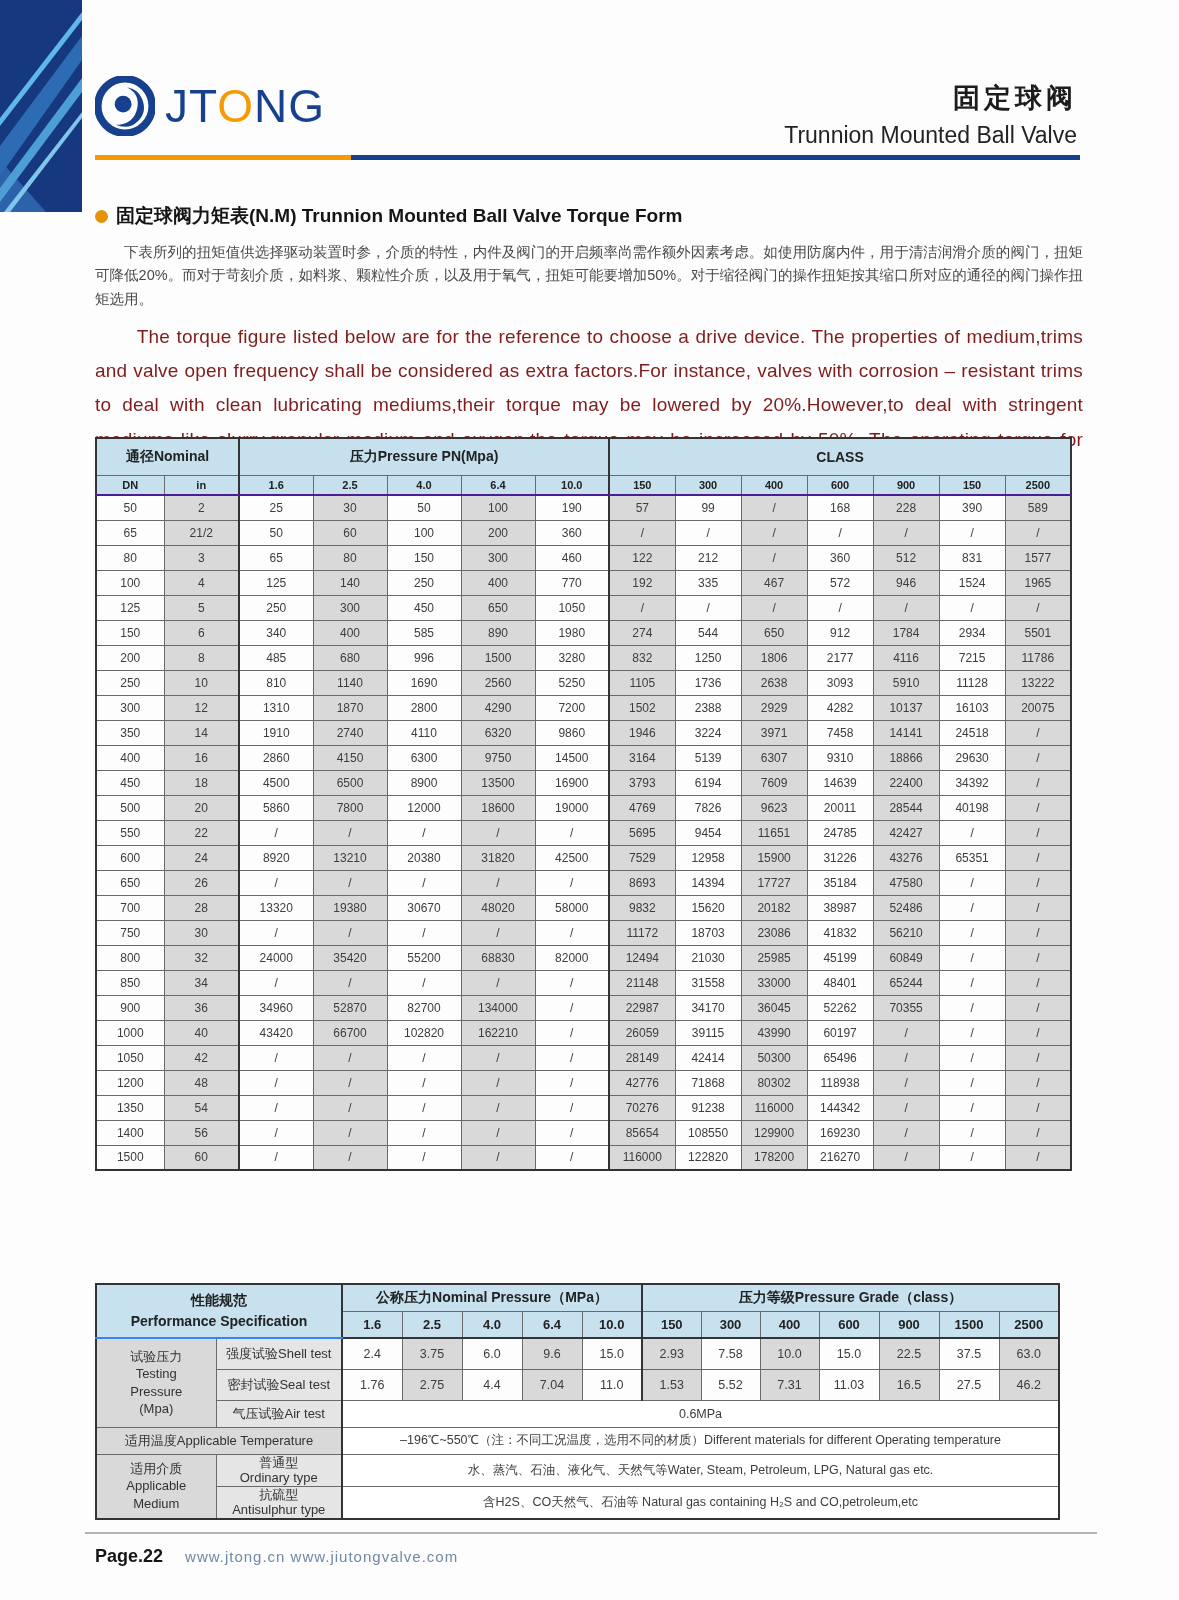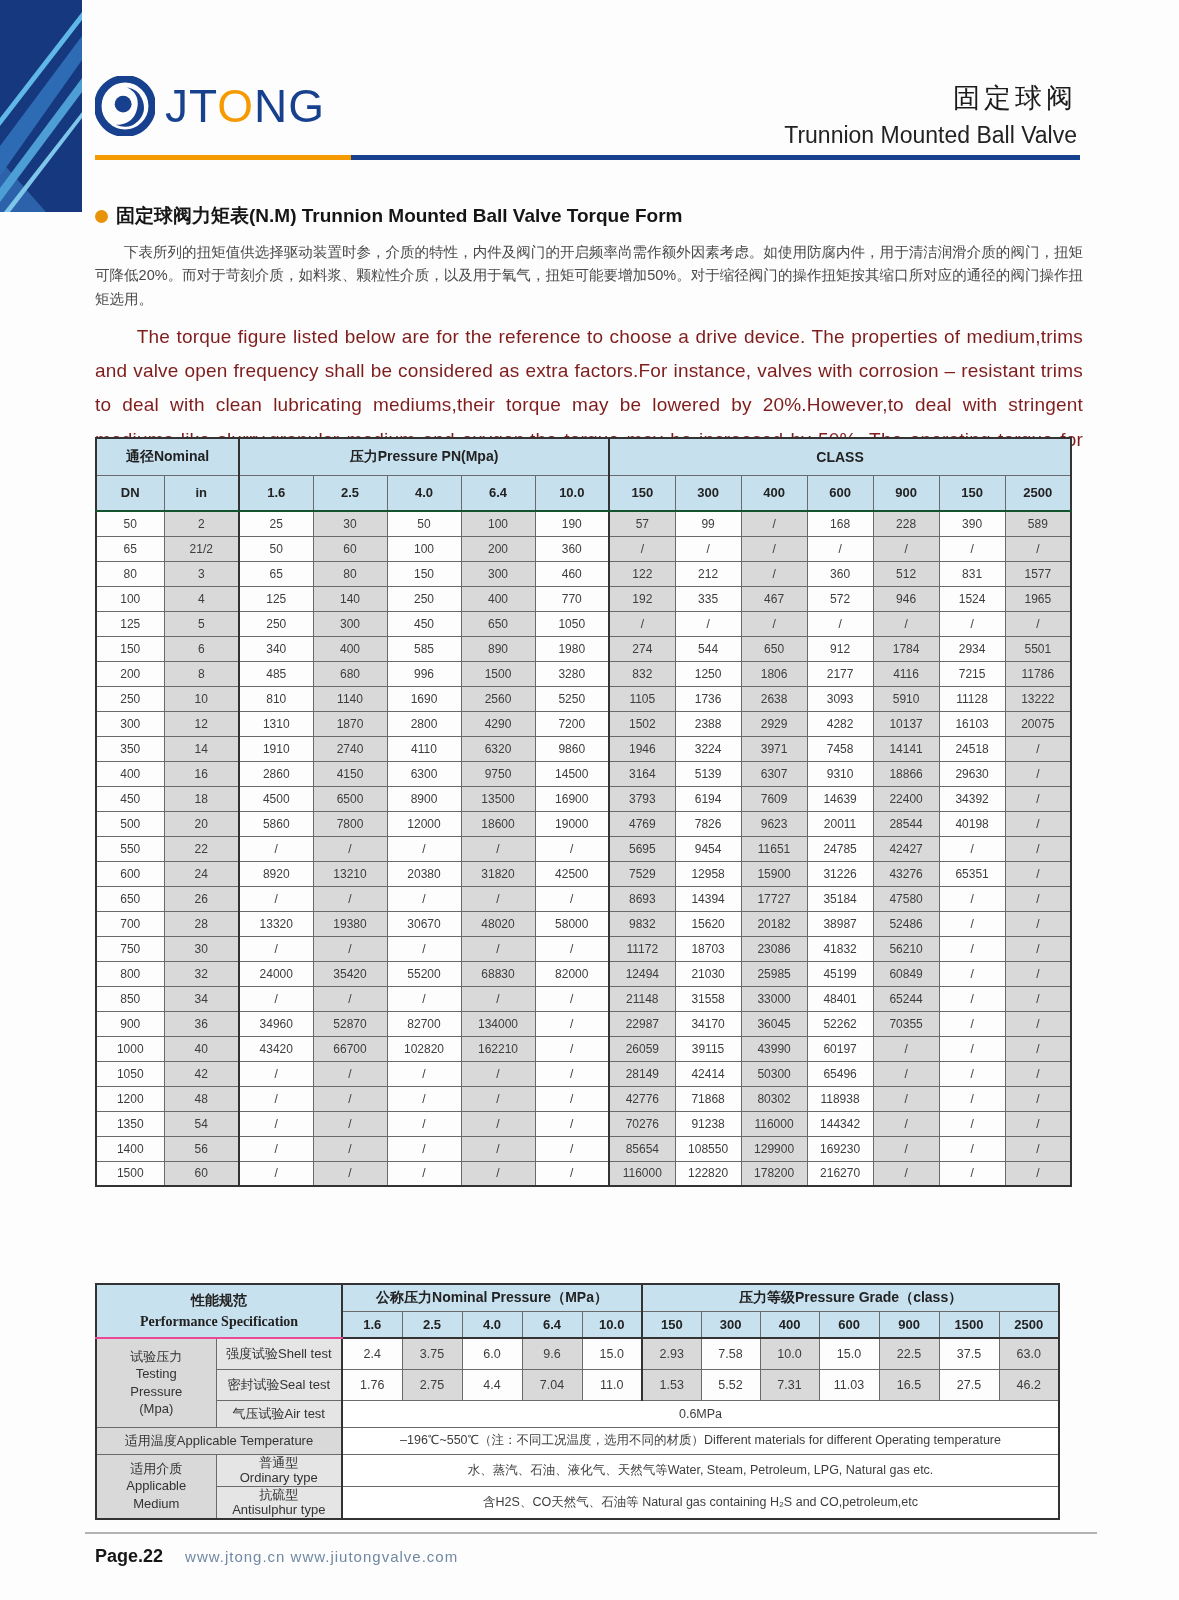"固定球阀" .hdr-cn { font-weight: normal -> bold }
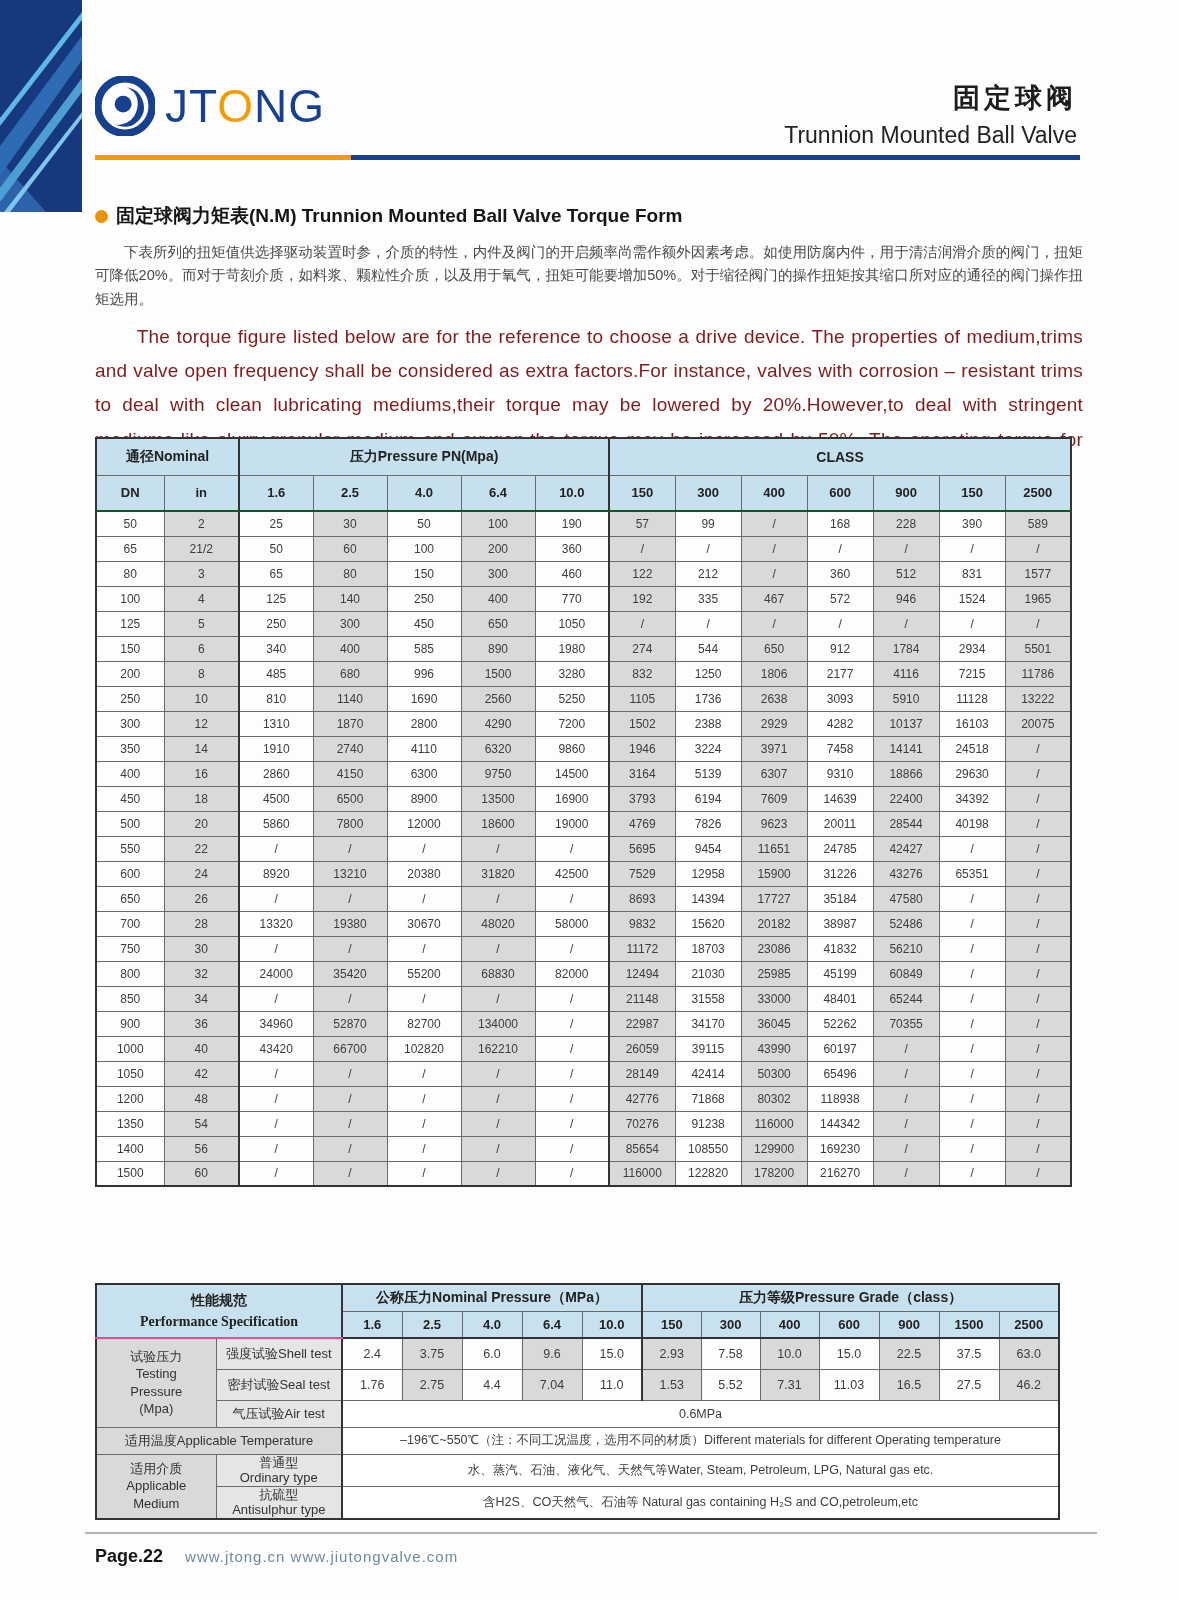"DN" .tq thead tr.sub td { border-bottom: 2px solid #14532d -> 2px solid #4c1d95; font-size: 13px -> 11px; height: 36px -> 20px }
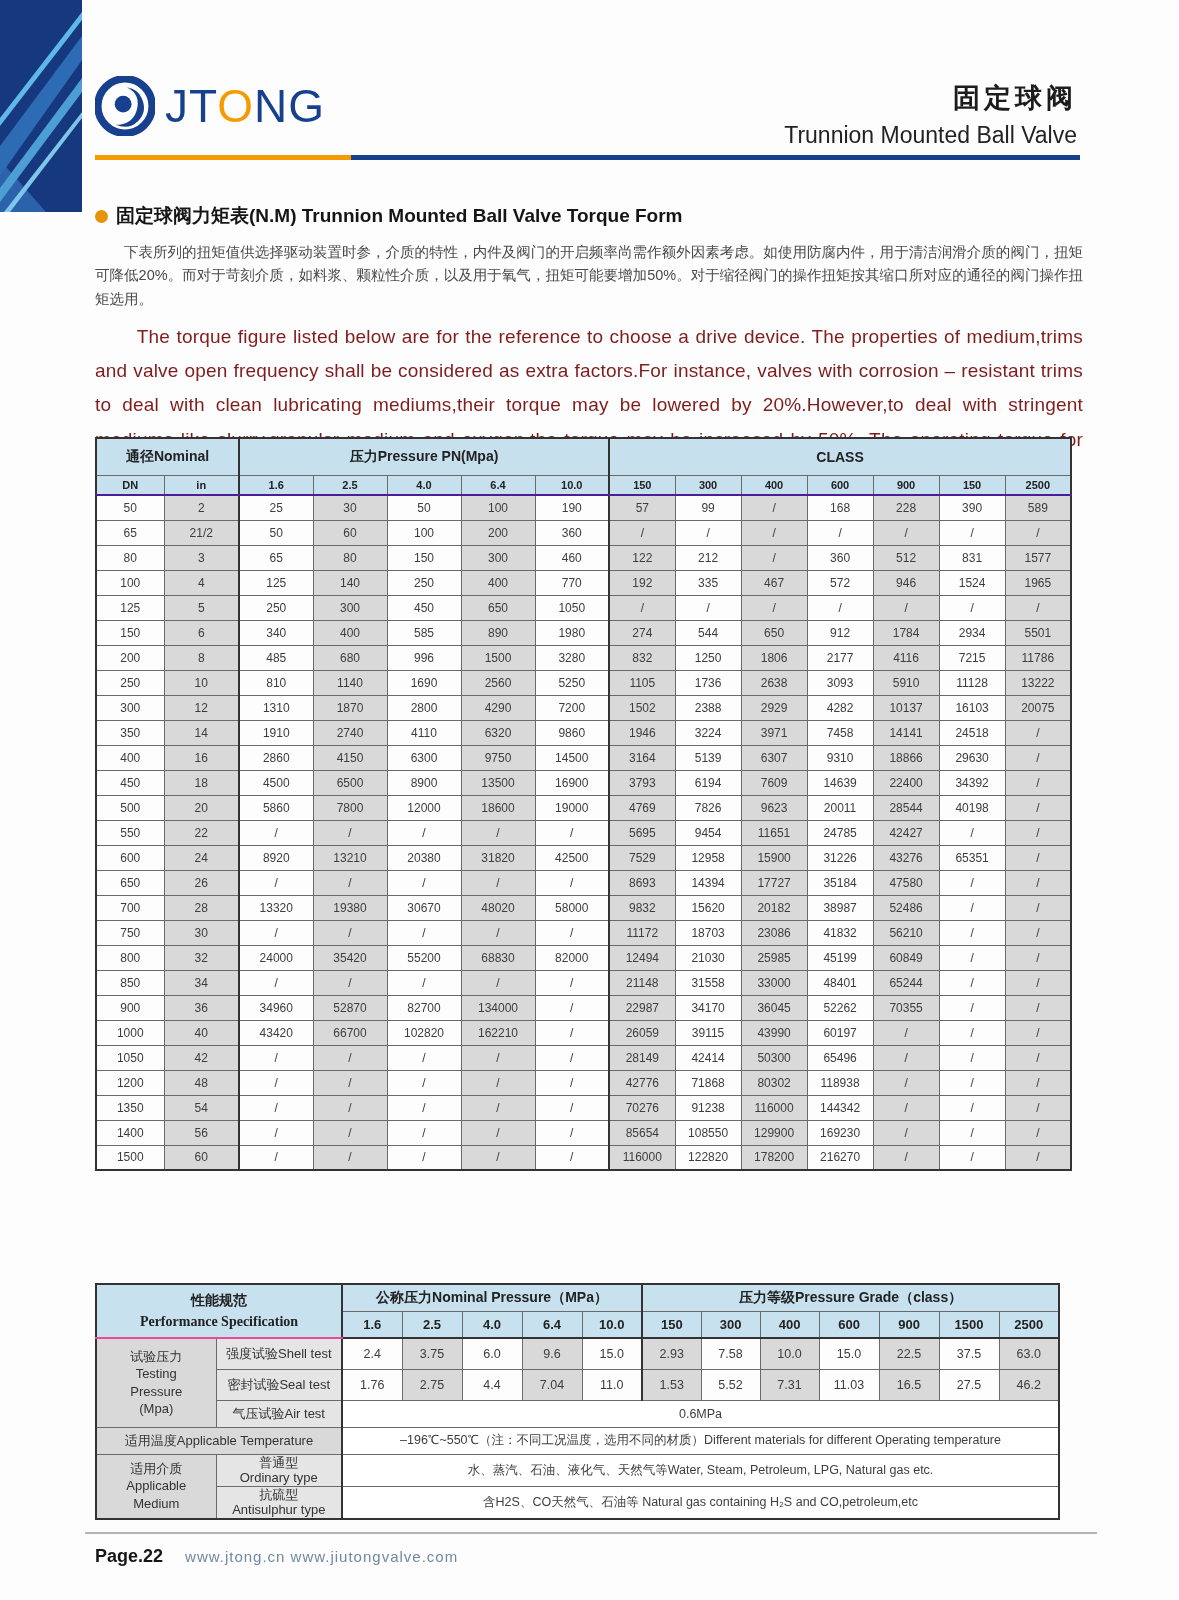"性能规范" .pf th.corner { border-bottom: 2px solid #ec4899 -> 2px solid #3b82f6; font-family: Liberation Serif, serif -> none }
